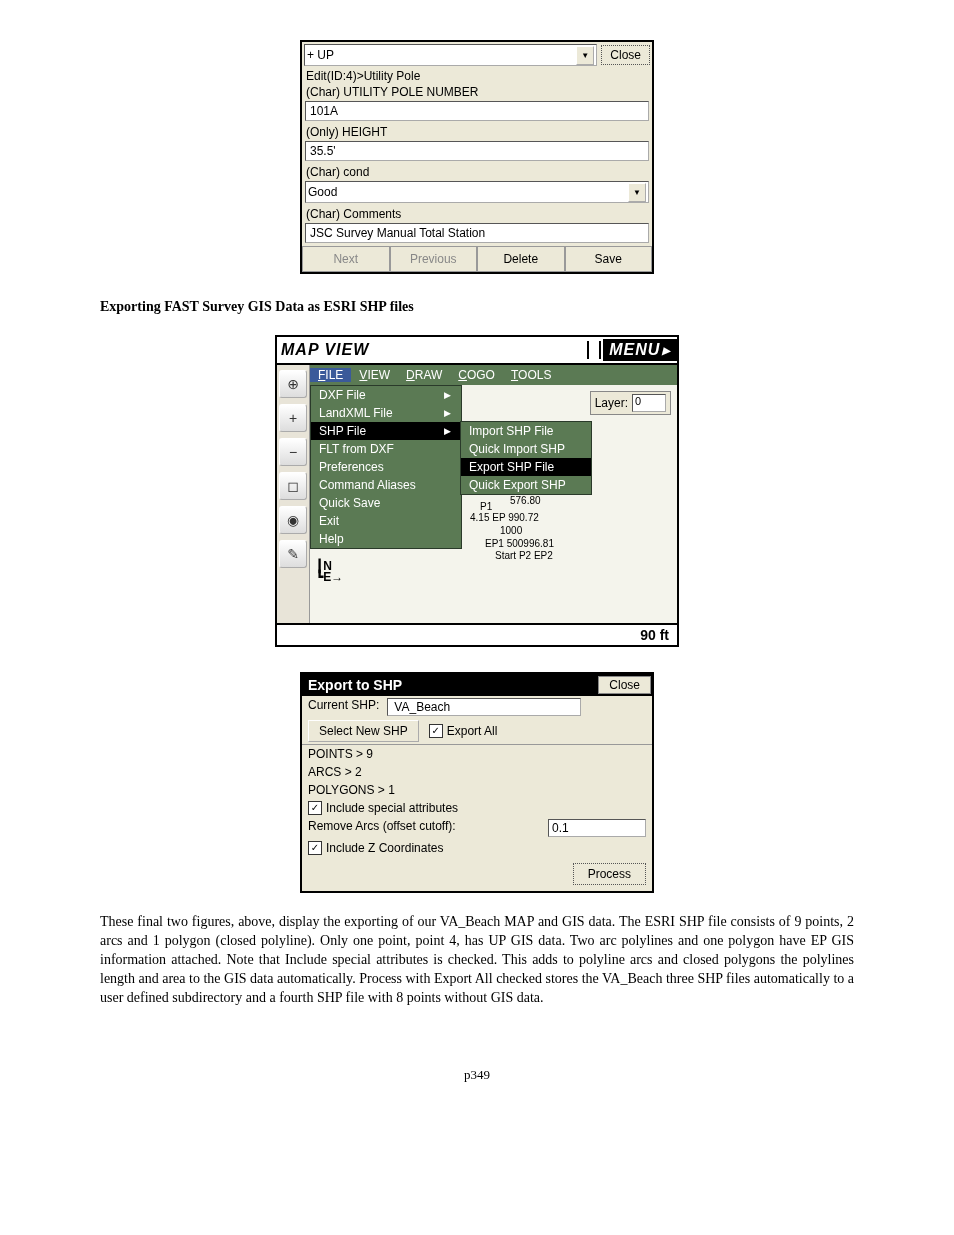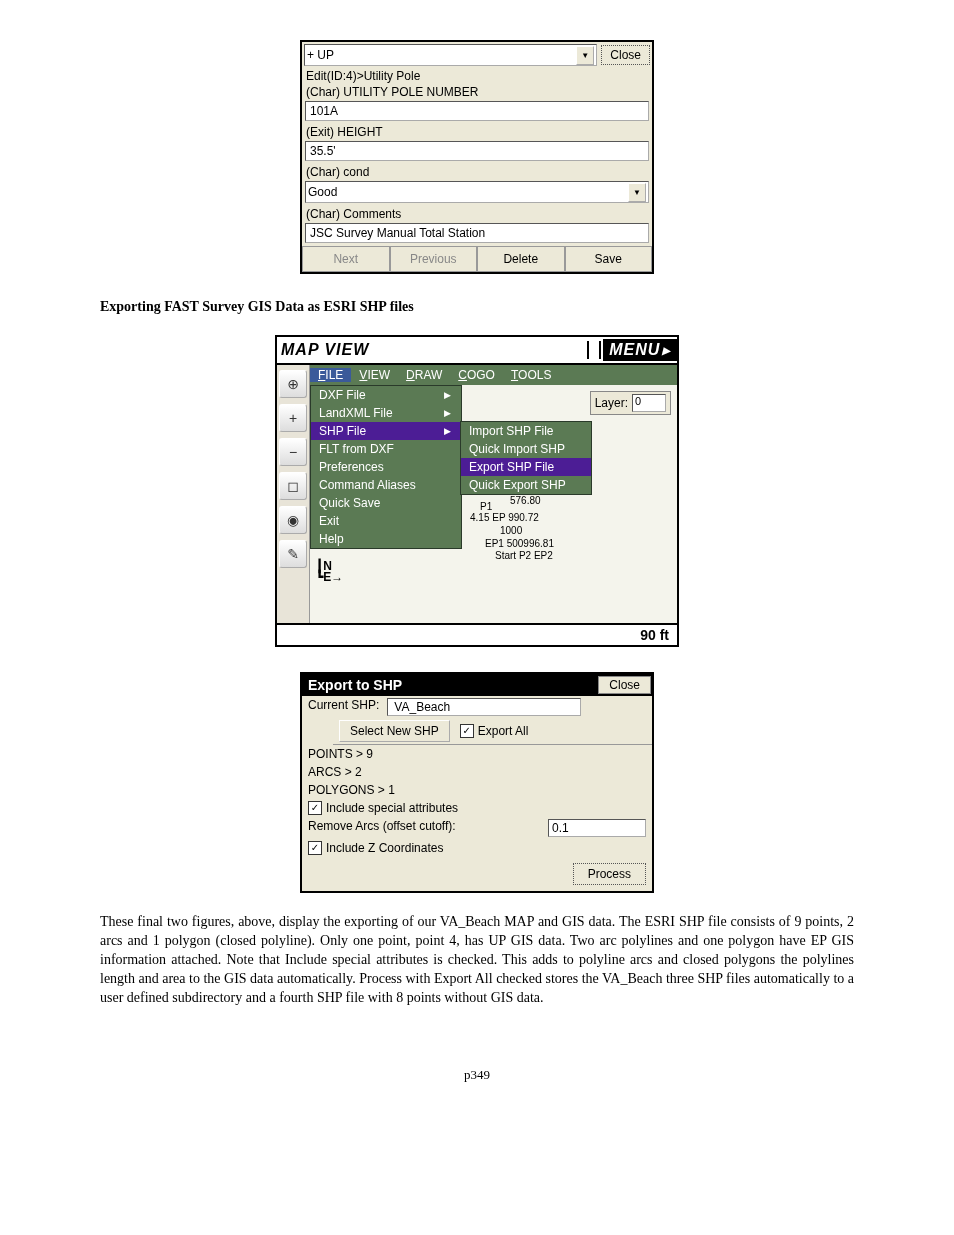"(Exit) HEIGHT" div.label-line { text: Exit -> Only }
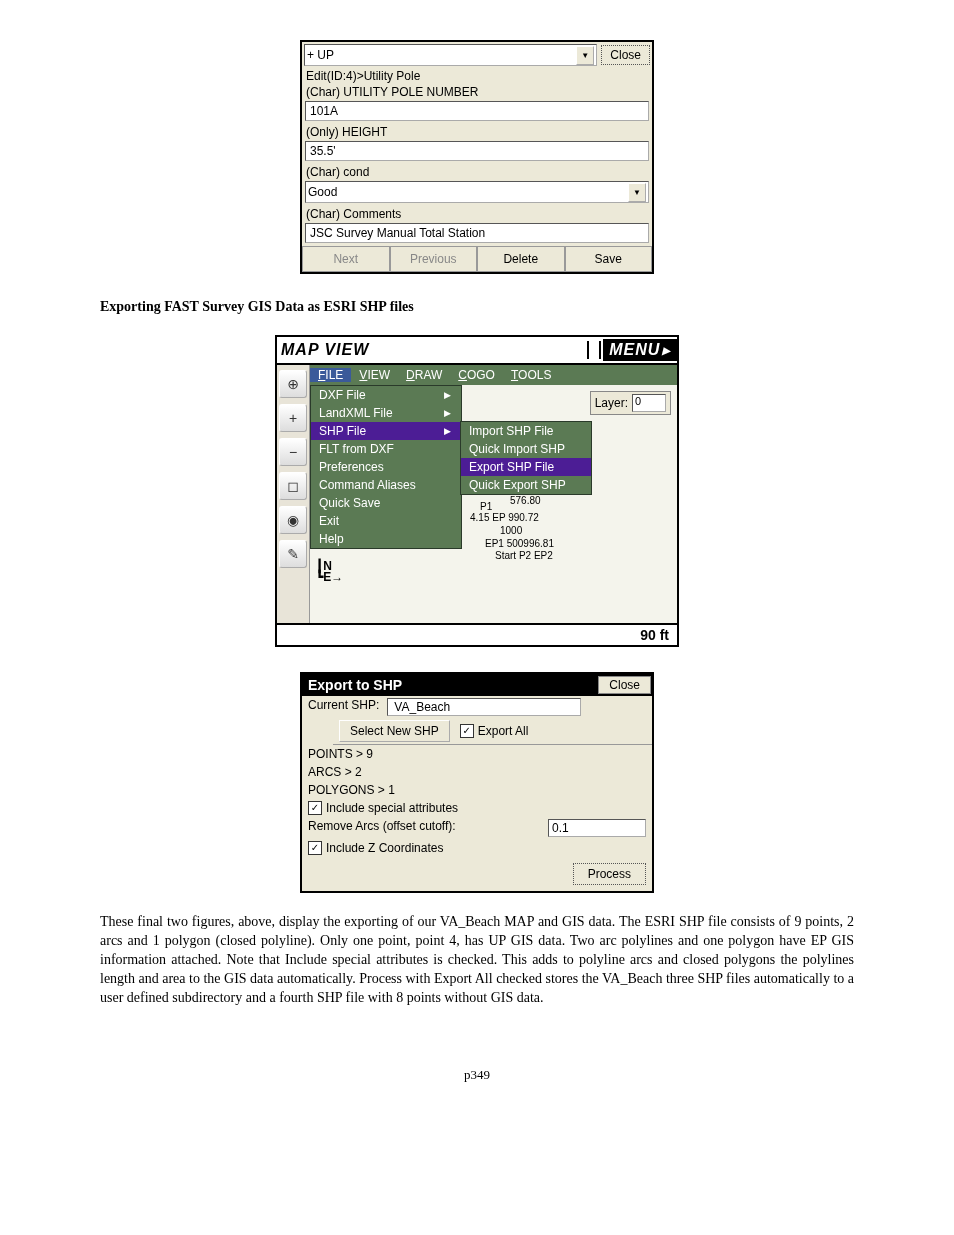"SHP File" .dropdown-item.sel { background: #4c1d95 -> #000000 }
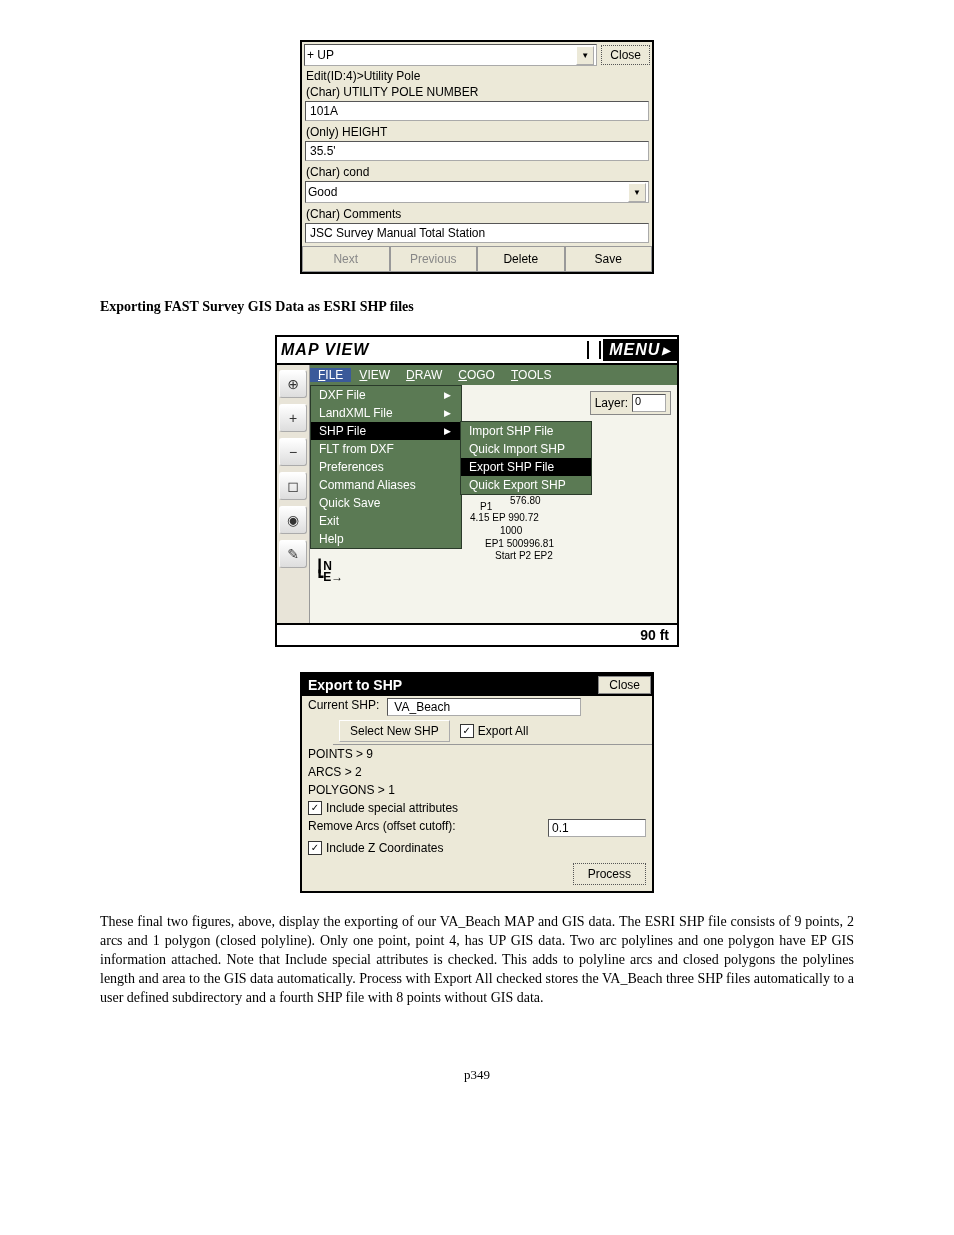"Select New SHP" div.section-row { margin-left: 31px -> none }
